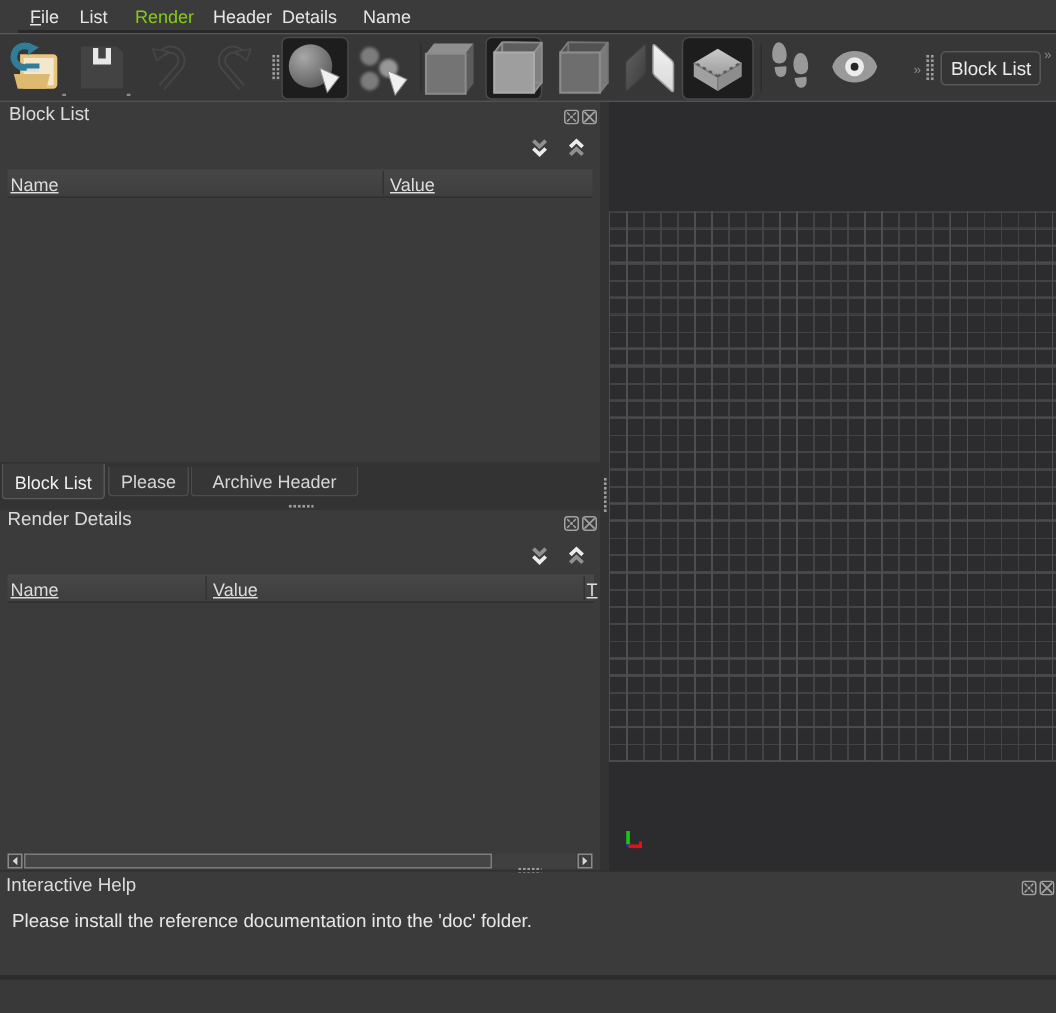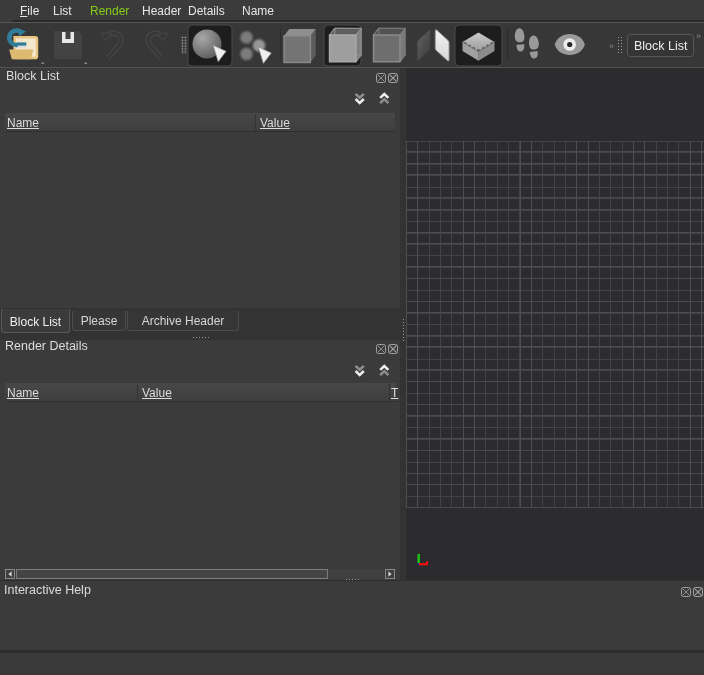"Please install the reference" div.abs { html: none -> <div>Please install the reference documentation into the 'doc' folder.</div> }
